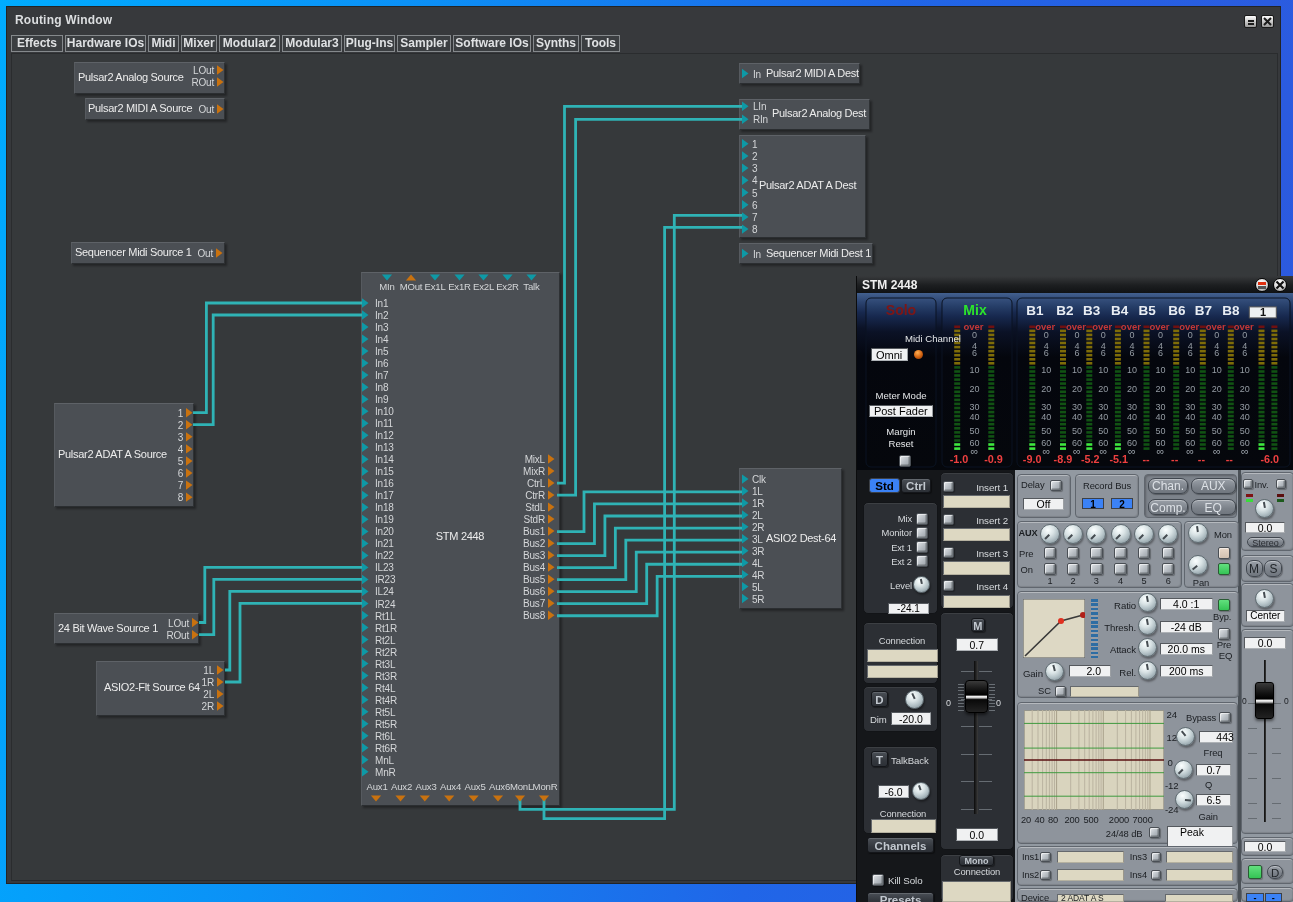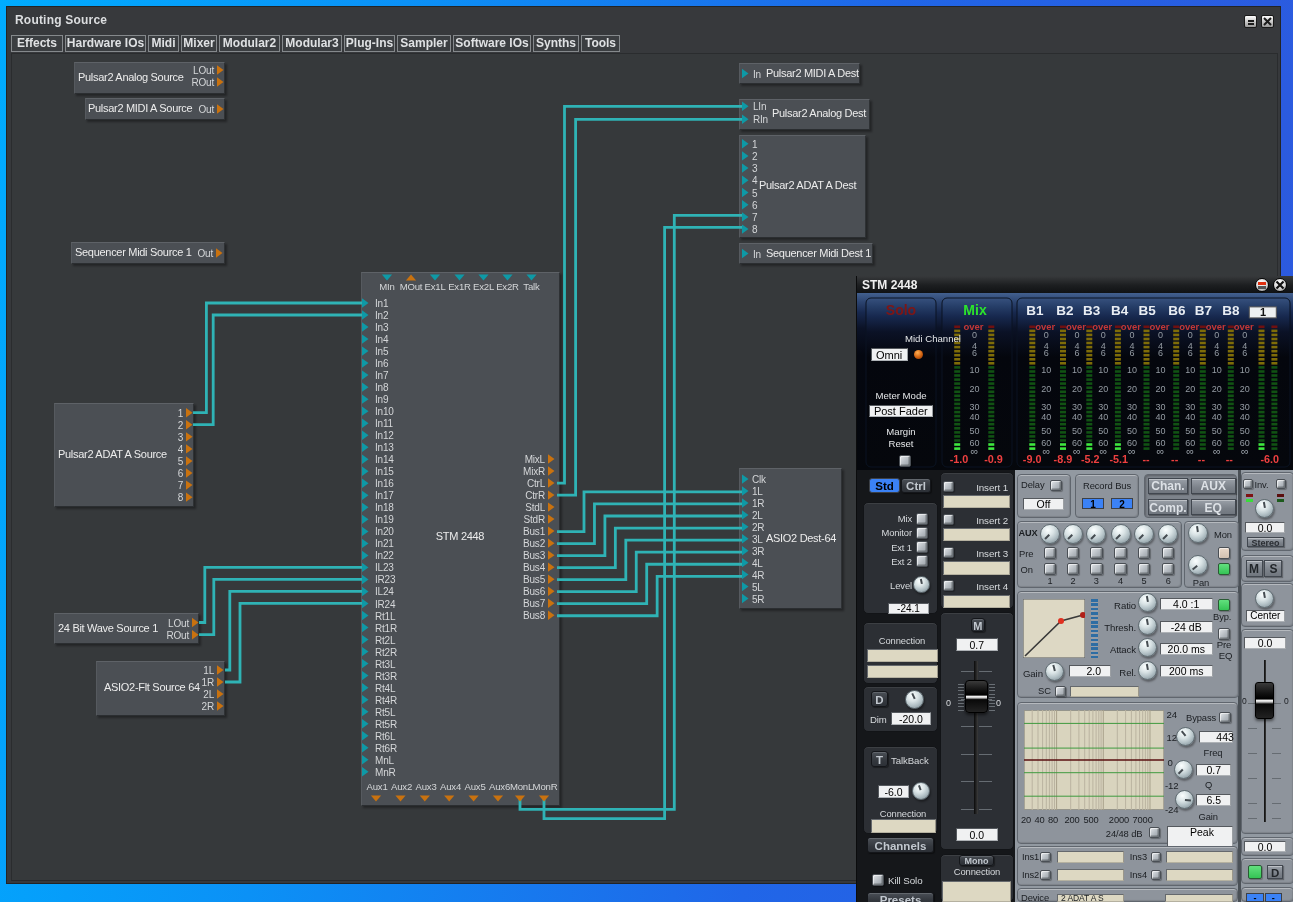"Routing Source" div { text: Source -> Window }
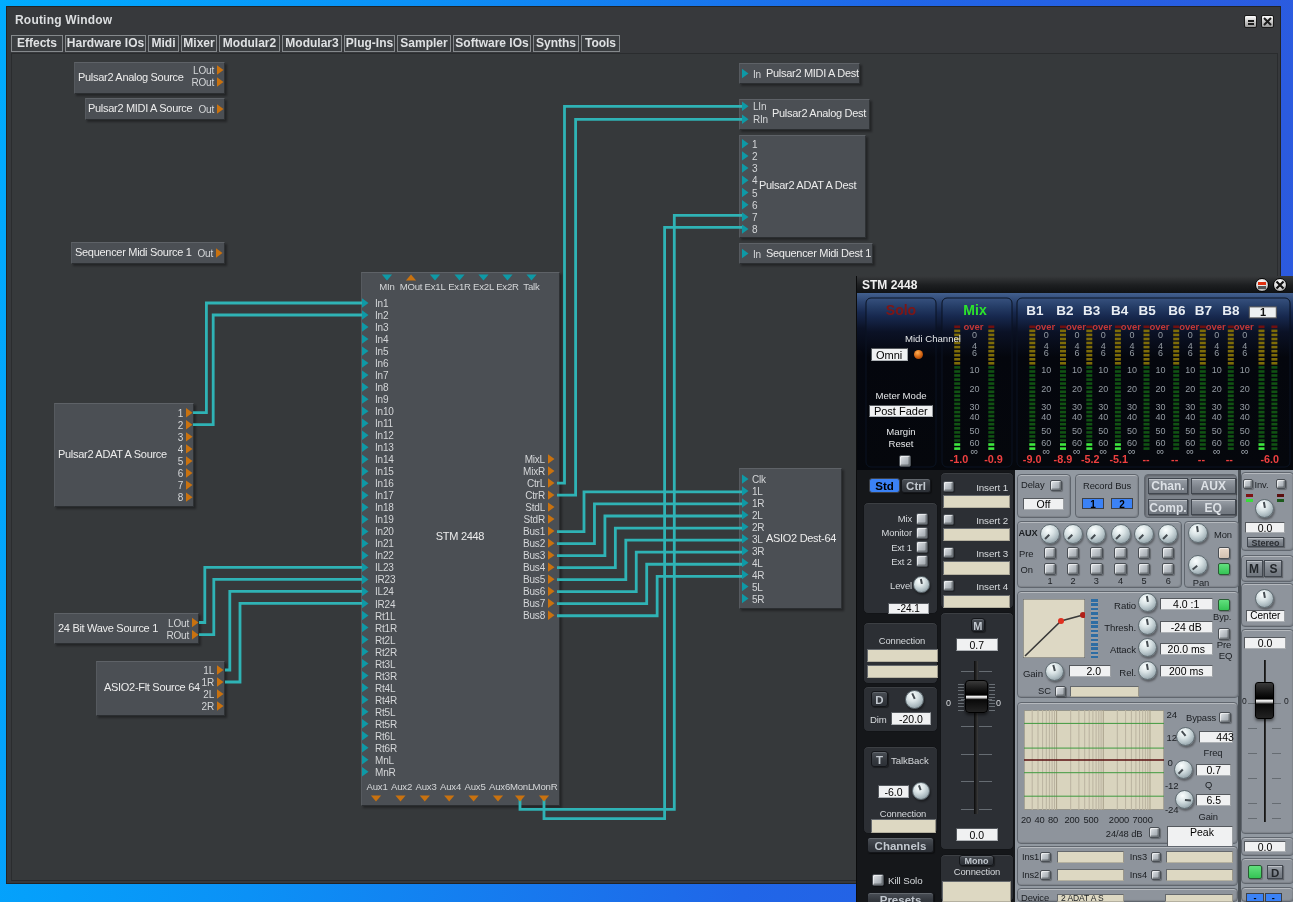"Chan." .gbtn { border-radius: 0 -> 7px; font-weight: bold -> normal }
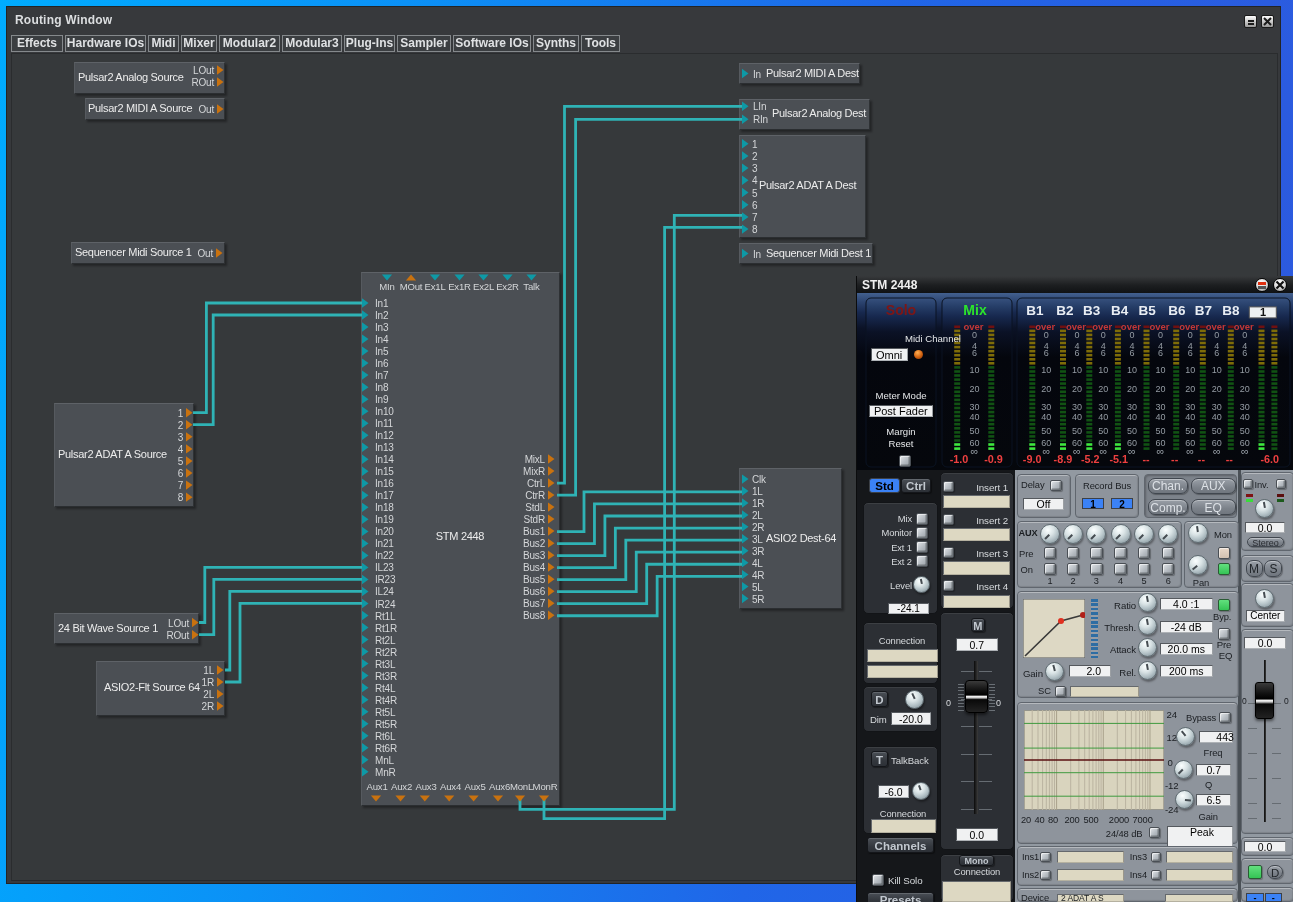"Peak" div.disp { padding-left: 4px -> 12px; text-align: center -> left }
